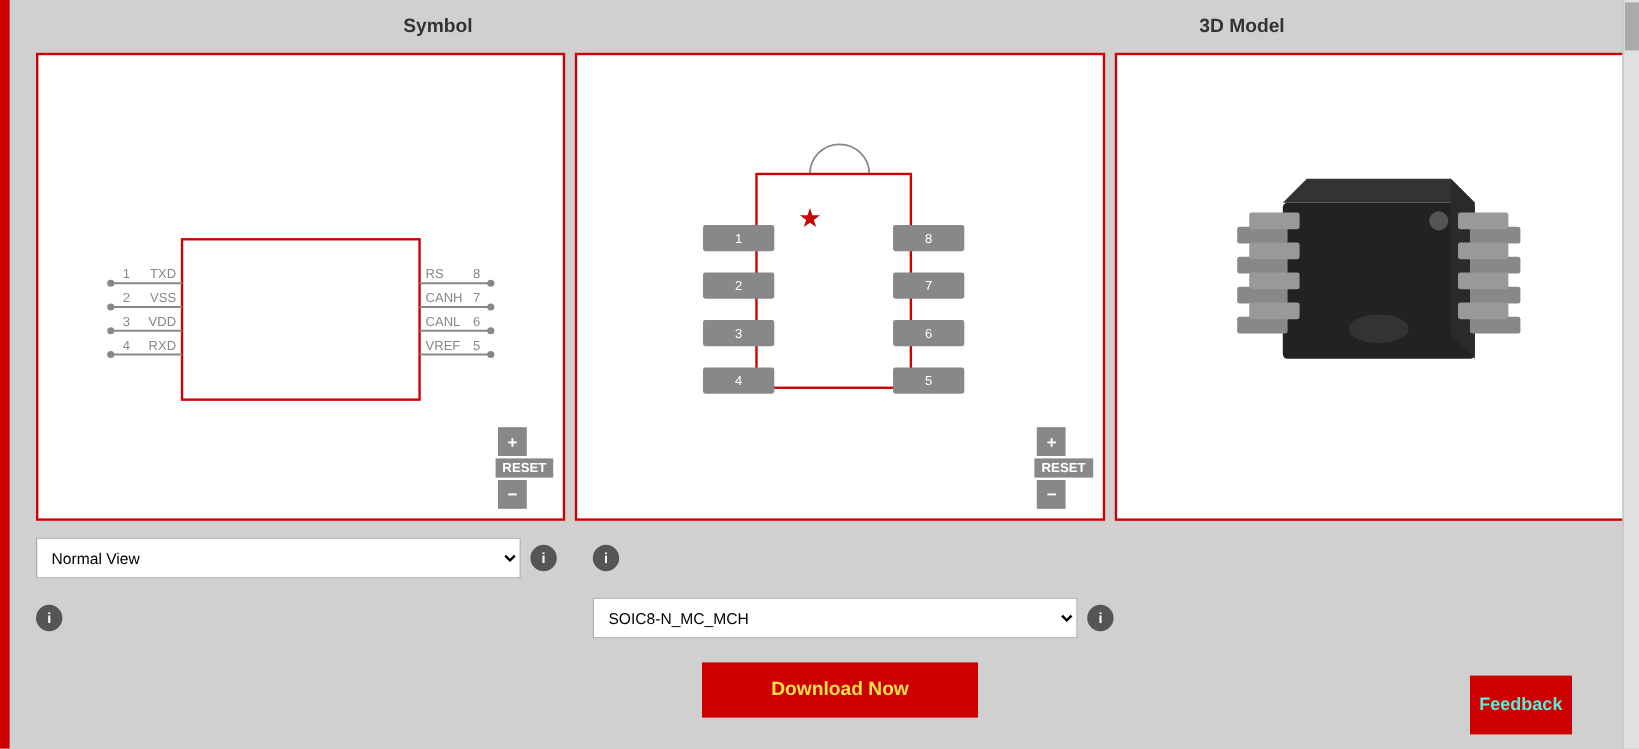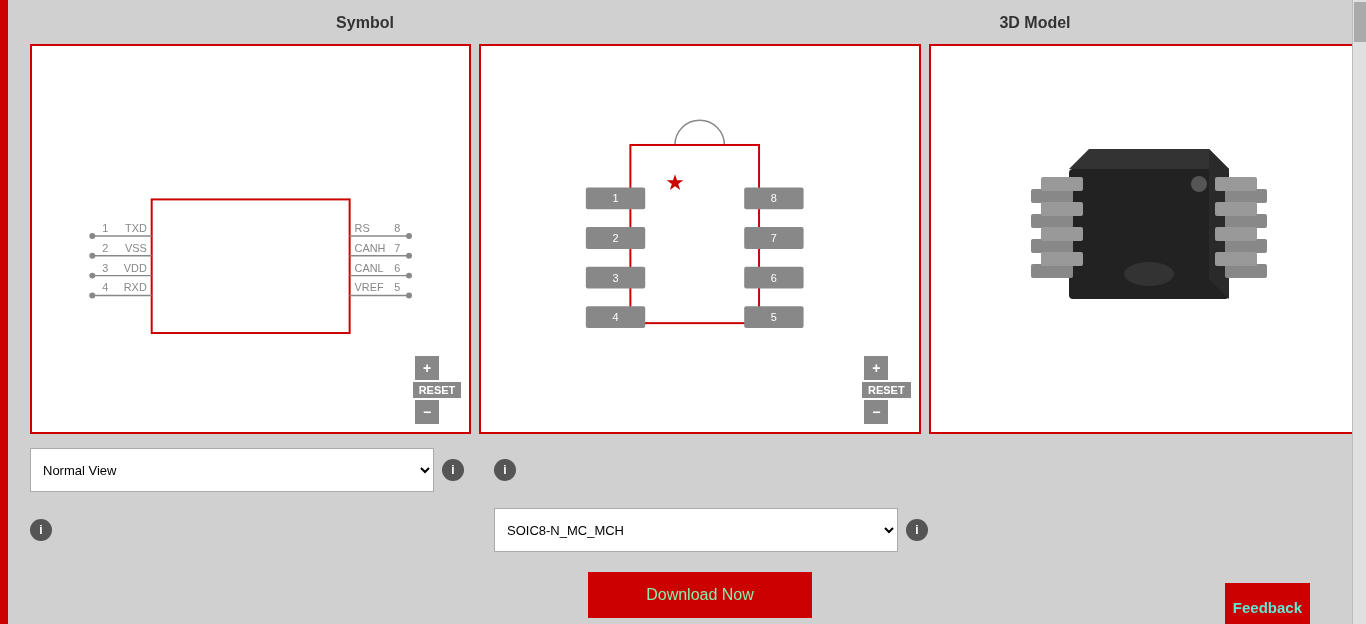"Normal View" .control-select { height: 44px -> 34px }
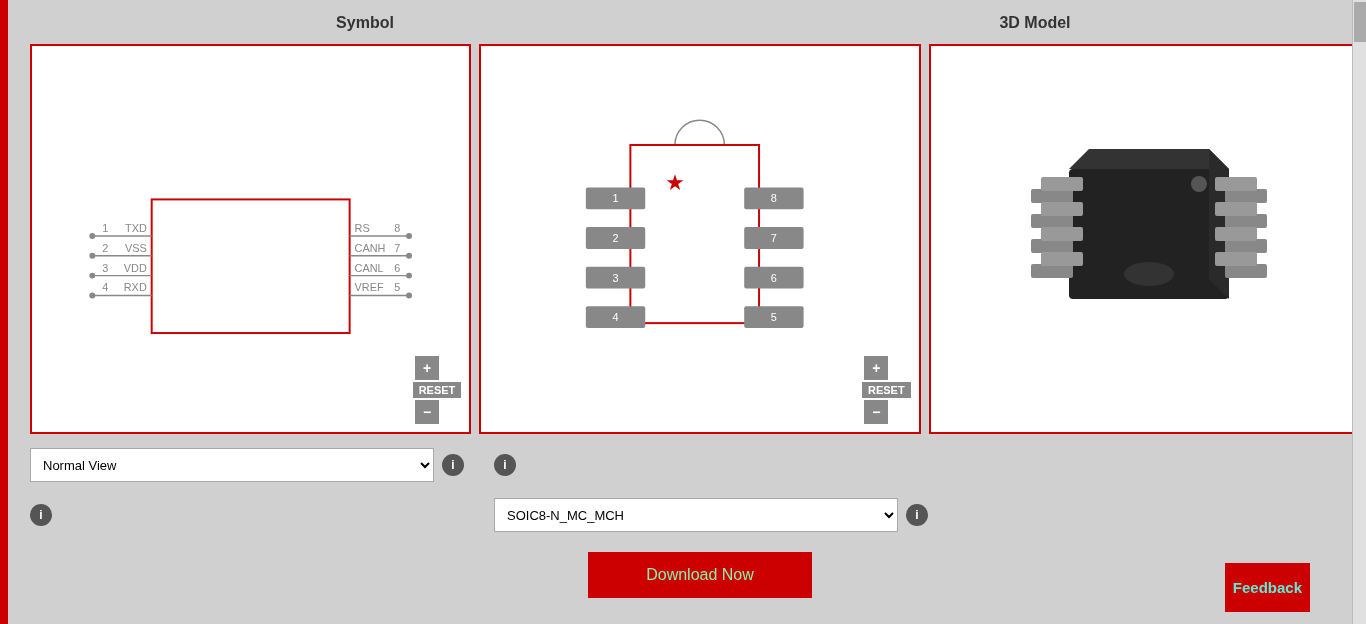"Download Now" .download-btn { color: #86efac -> #fde047; font-weight: normal -> bold }
